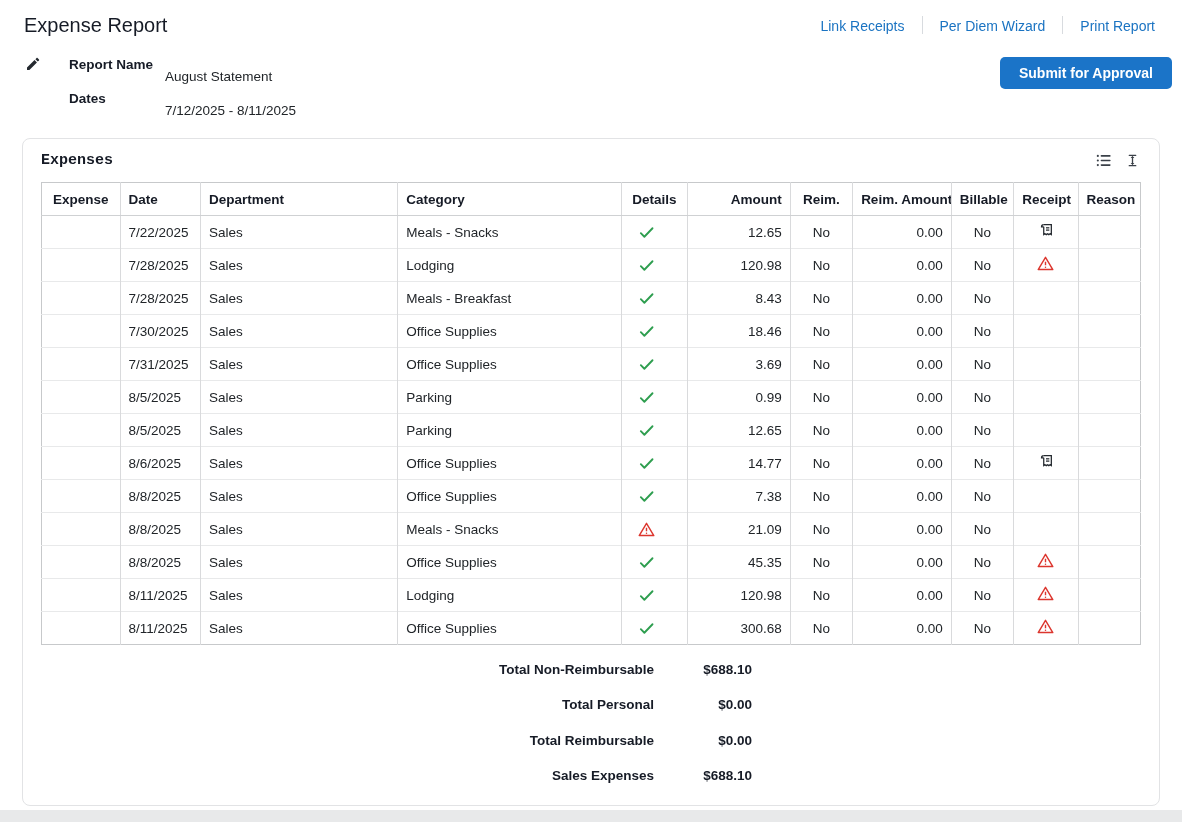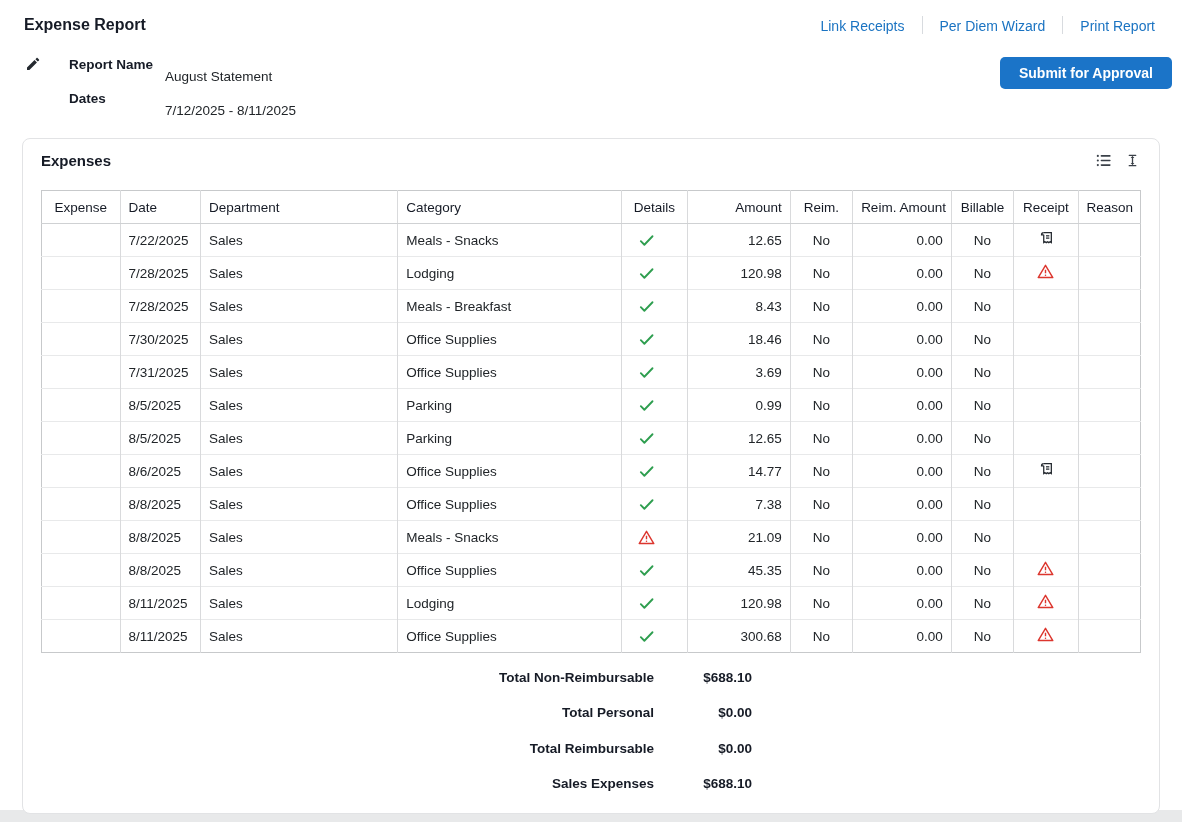"Expense Report" .page-title { font-size: 16px -> 20px; font-weight: 700 -> 400 }
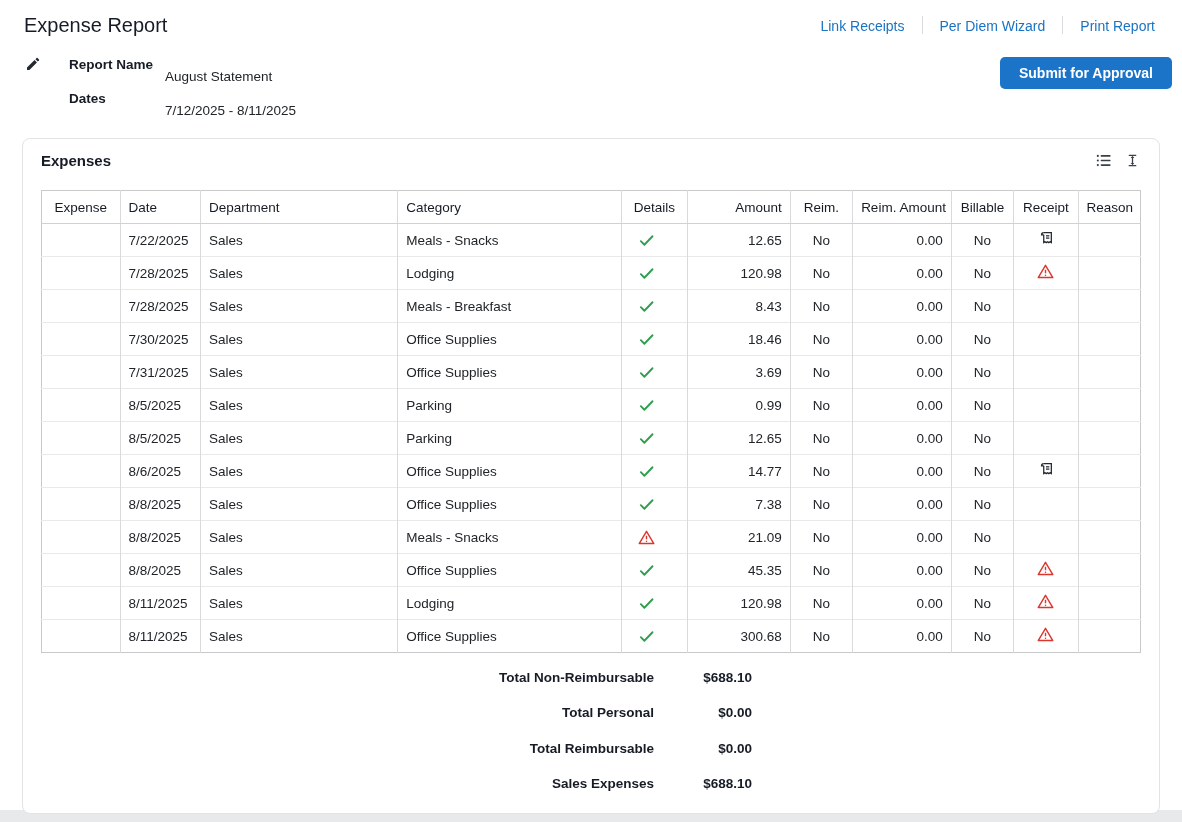"Expenses" .card-header { font-family: none -> Liberation Mono, monospace; margin-bottom: 21px -> 13px }
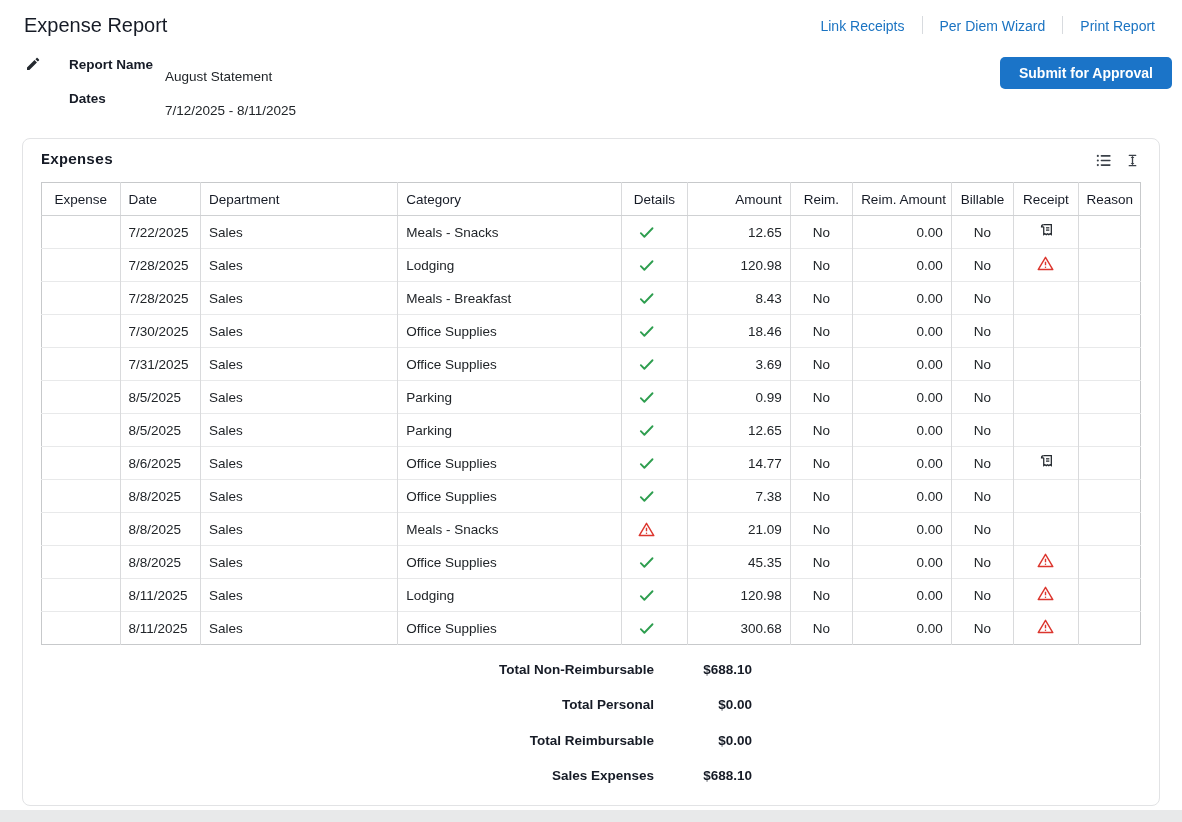"Expense" thead th { font-weight: 400 -> 700 }
